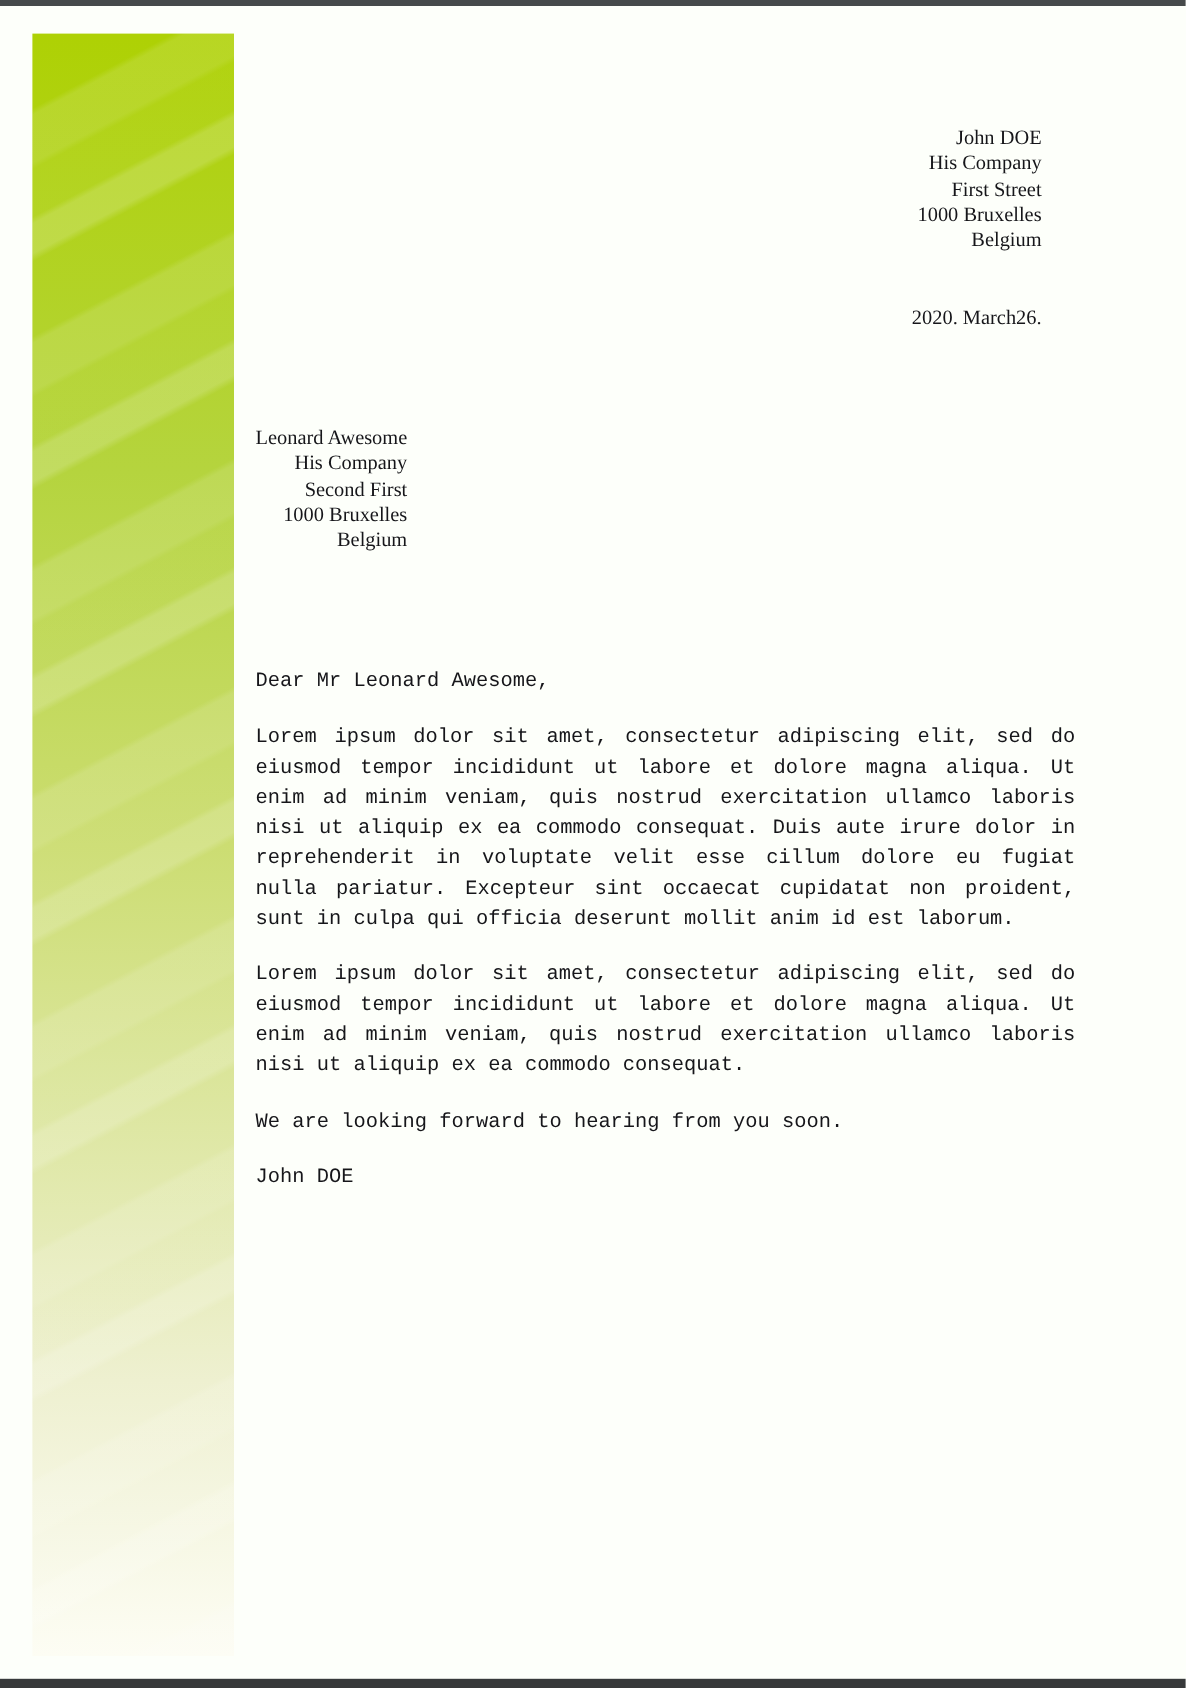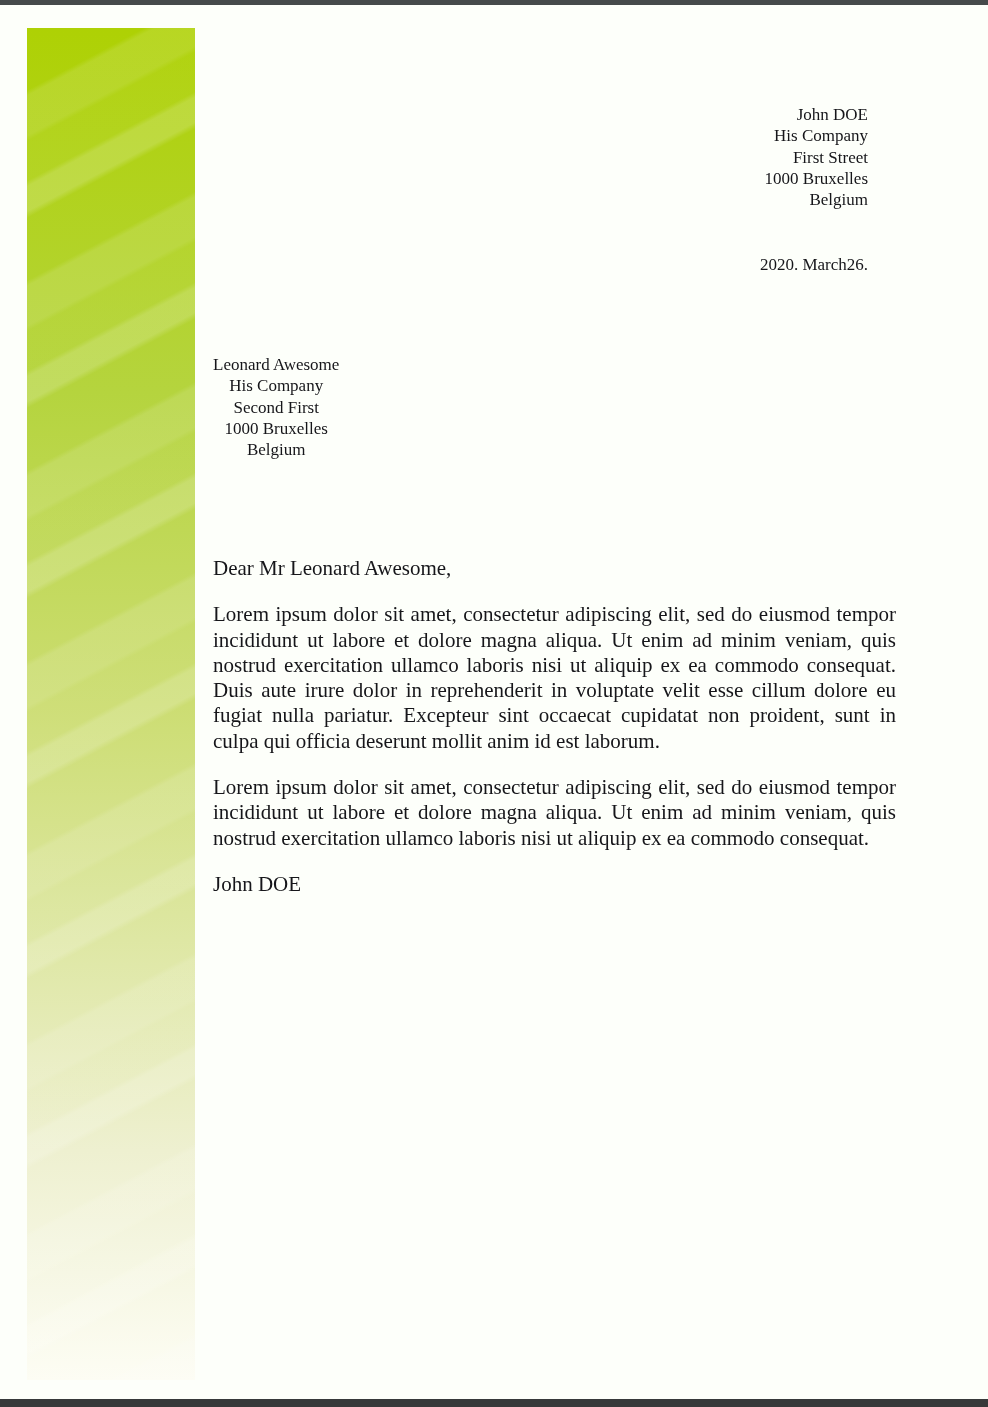"Leonard Awesome" .recipient-block { text-align: center -> right }
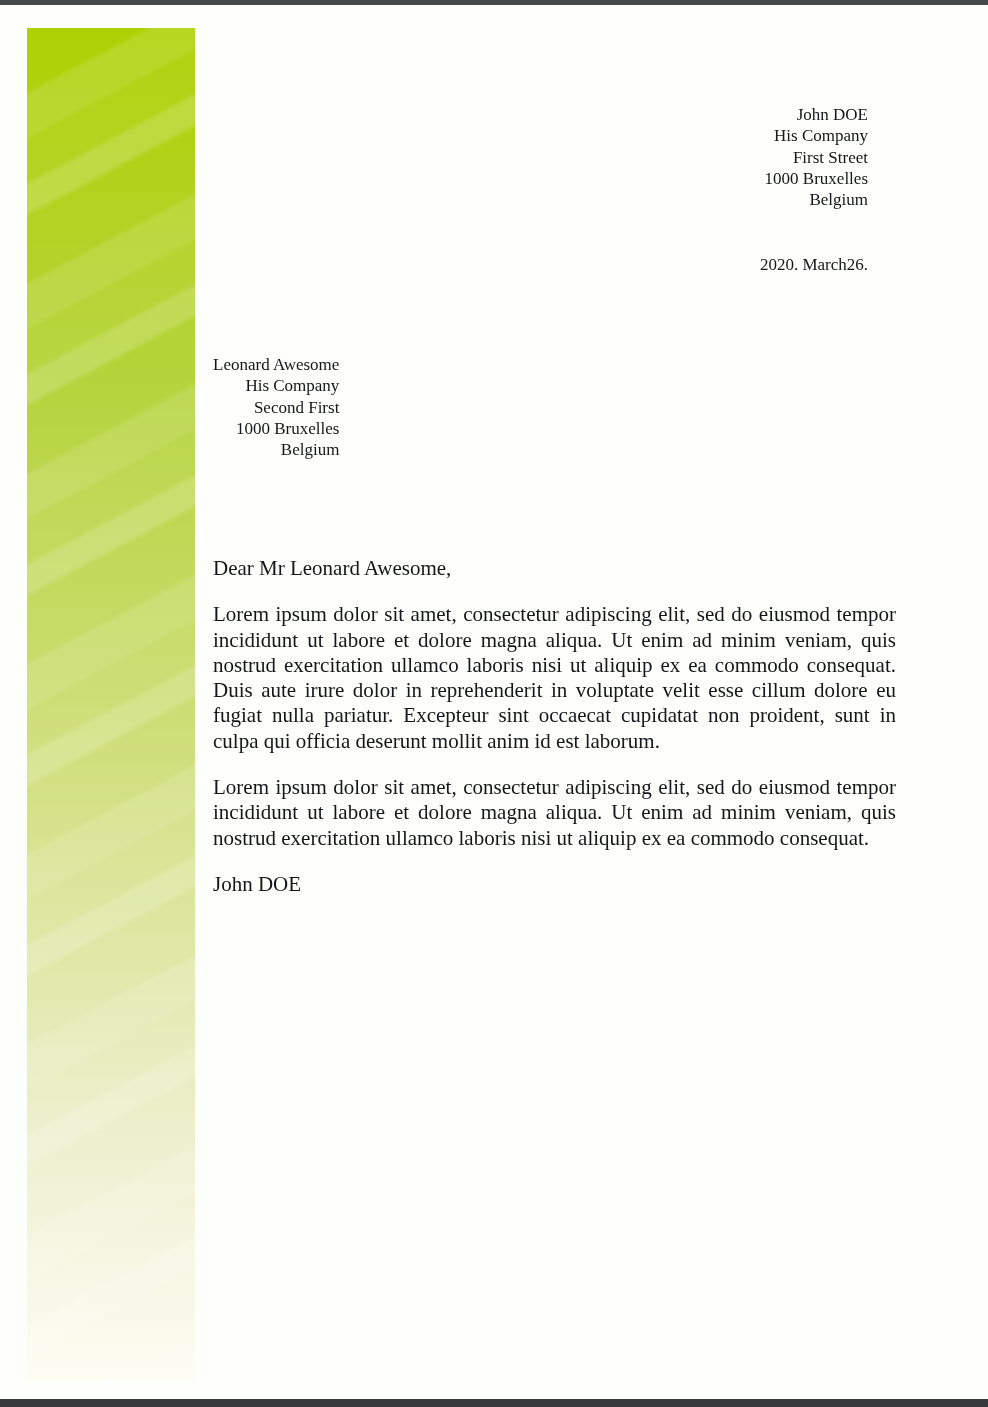"Dear Mr Leonard Awesome," .letter-body { font-family: none -> Liberation Mono, monospace; font-size: 21px -> 17px }
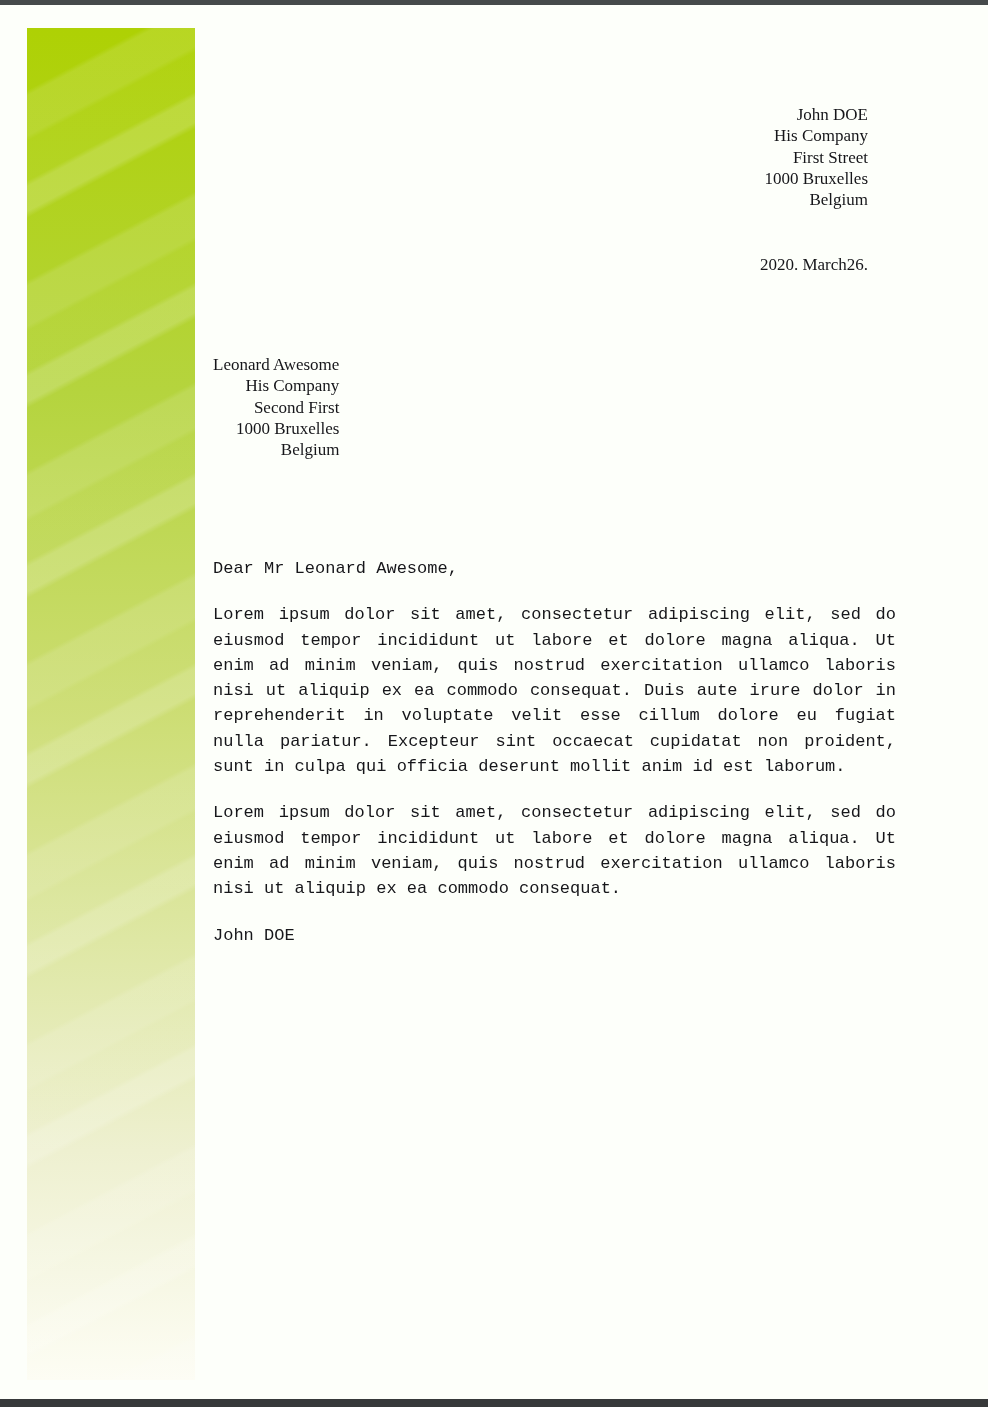"We are looking forward to" p { html: none -> <p>We are looking forward to hearing from you soon.</p> }
